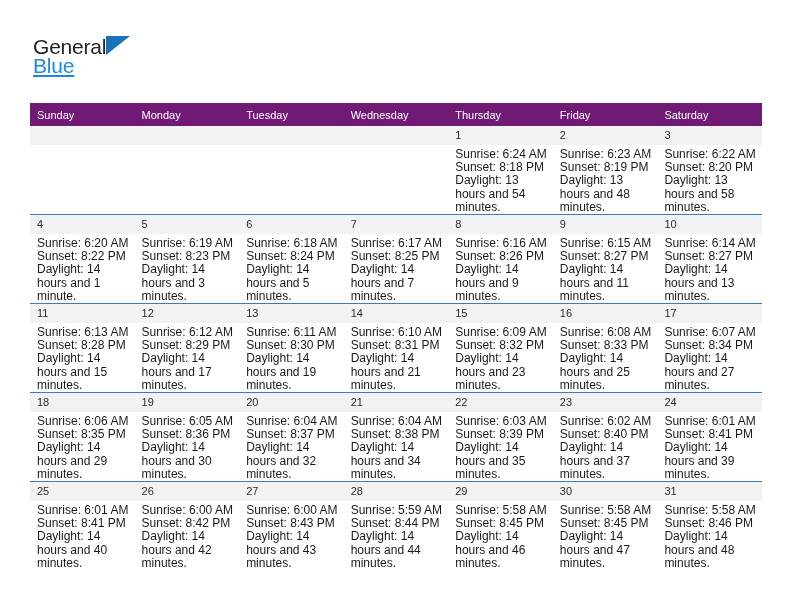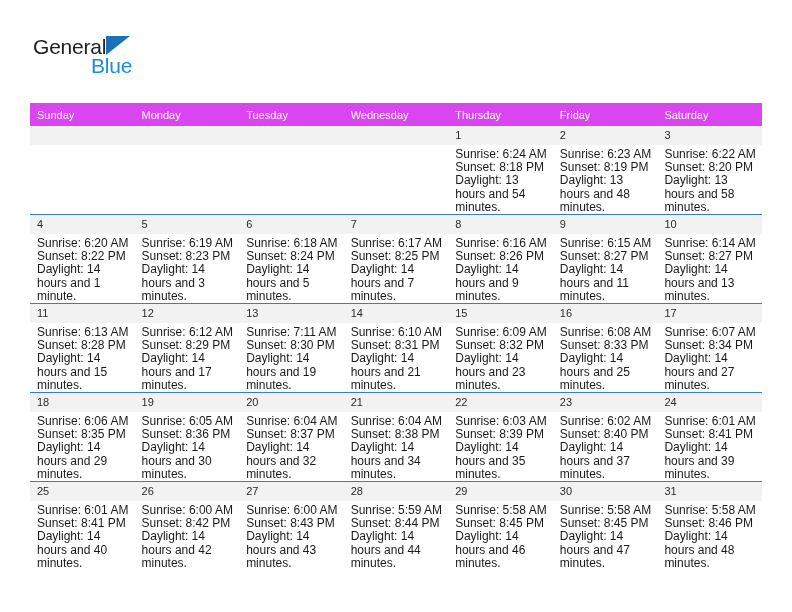"Blue" .brand-blue { margin-left: 58px -> none; text-decoration: none -> underline }
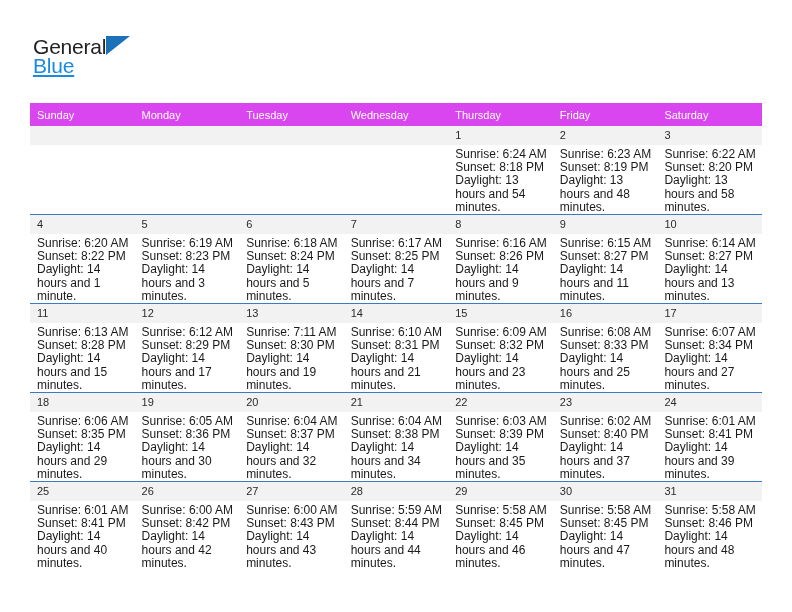"Sunday" .calendar th { background: #d946ef -> #701a75 }
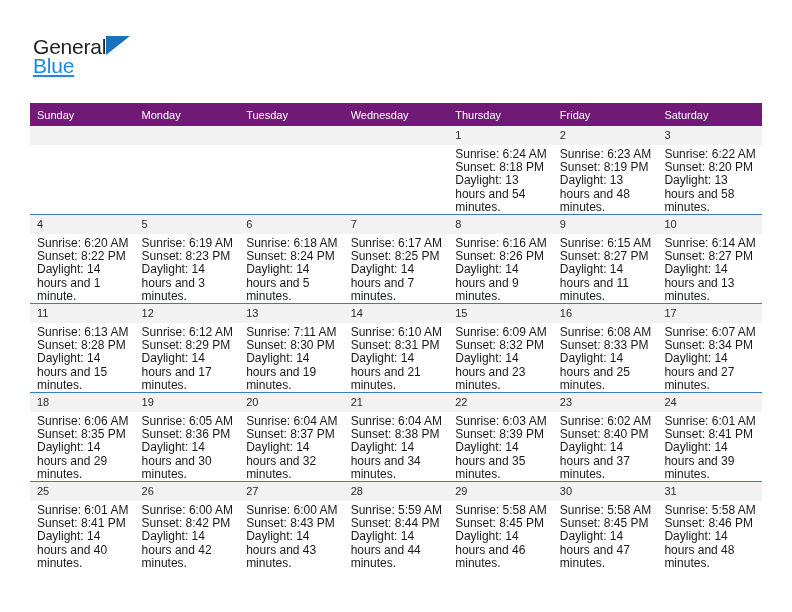"Sunrise: 7:11 AM" div { text: 7:11 -> 6:11 }
